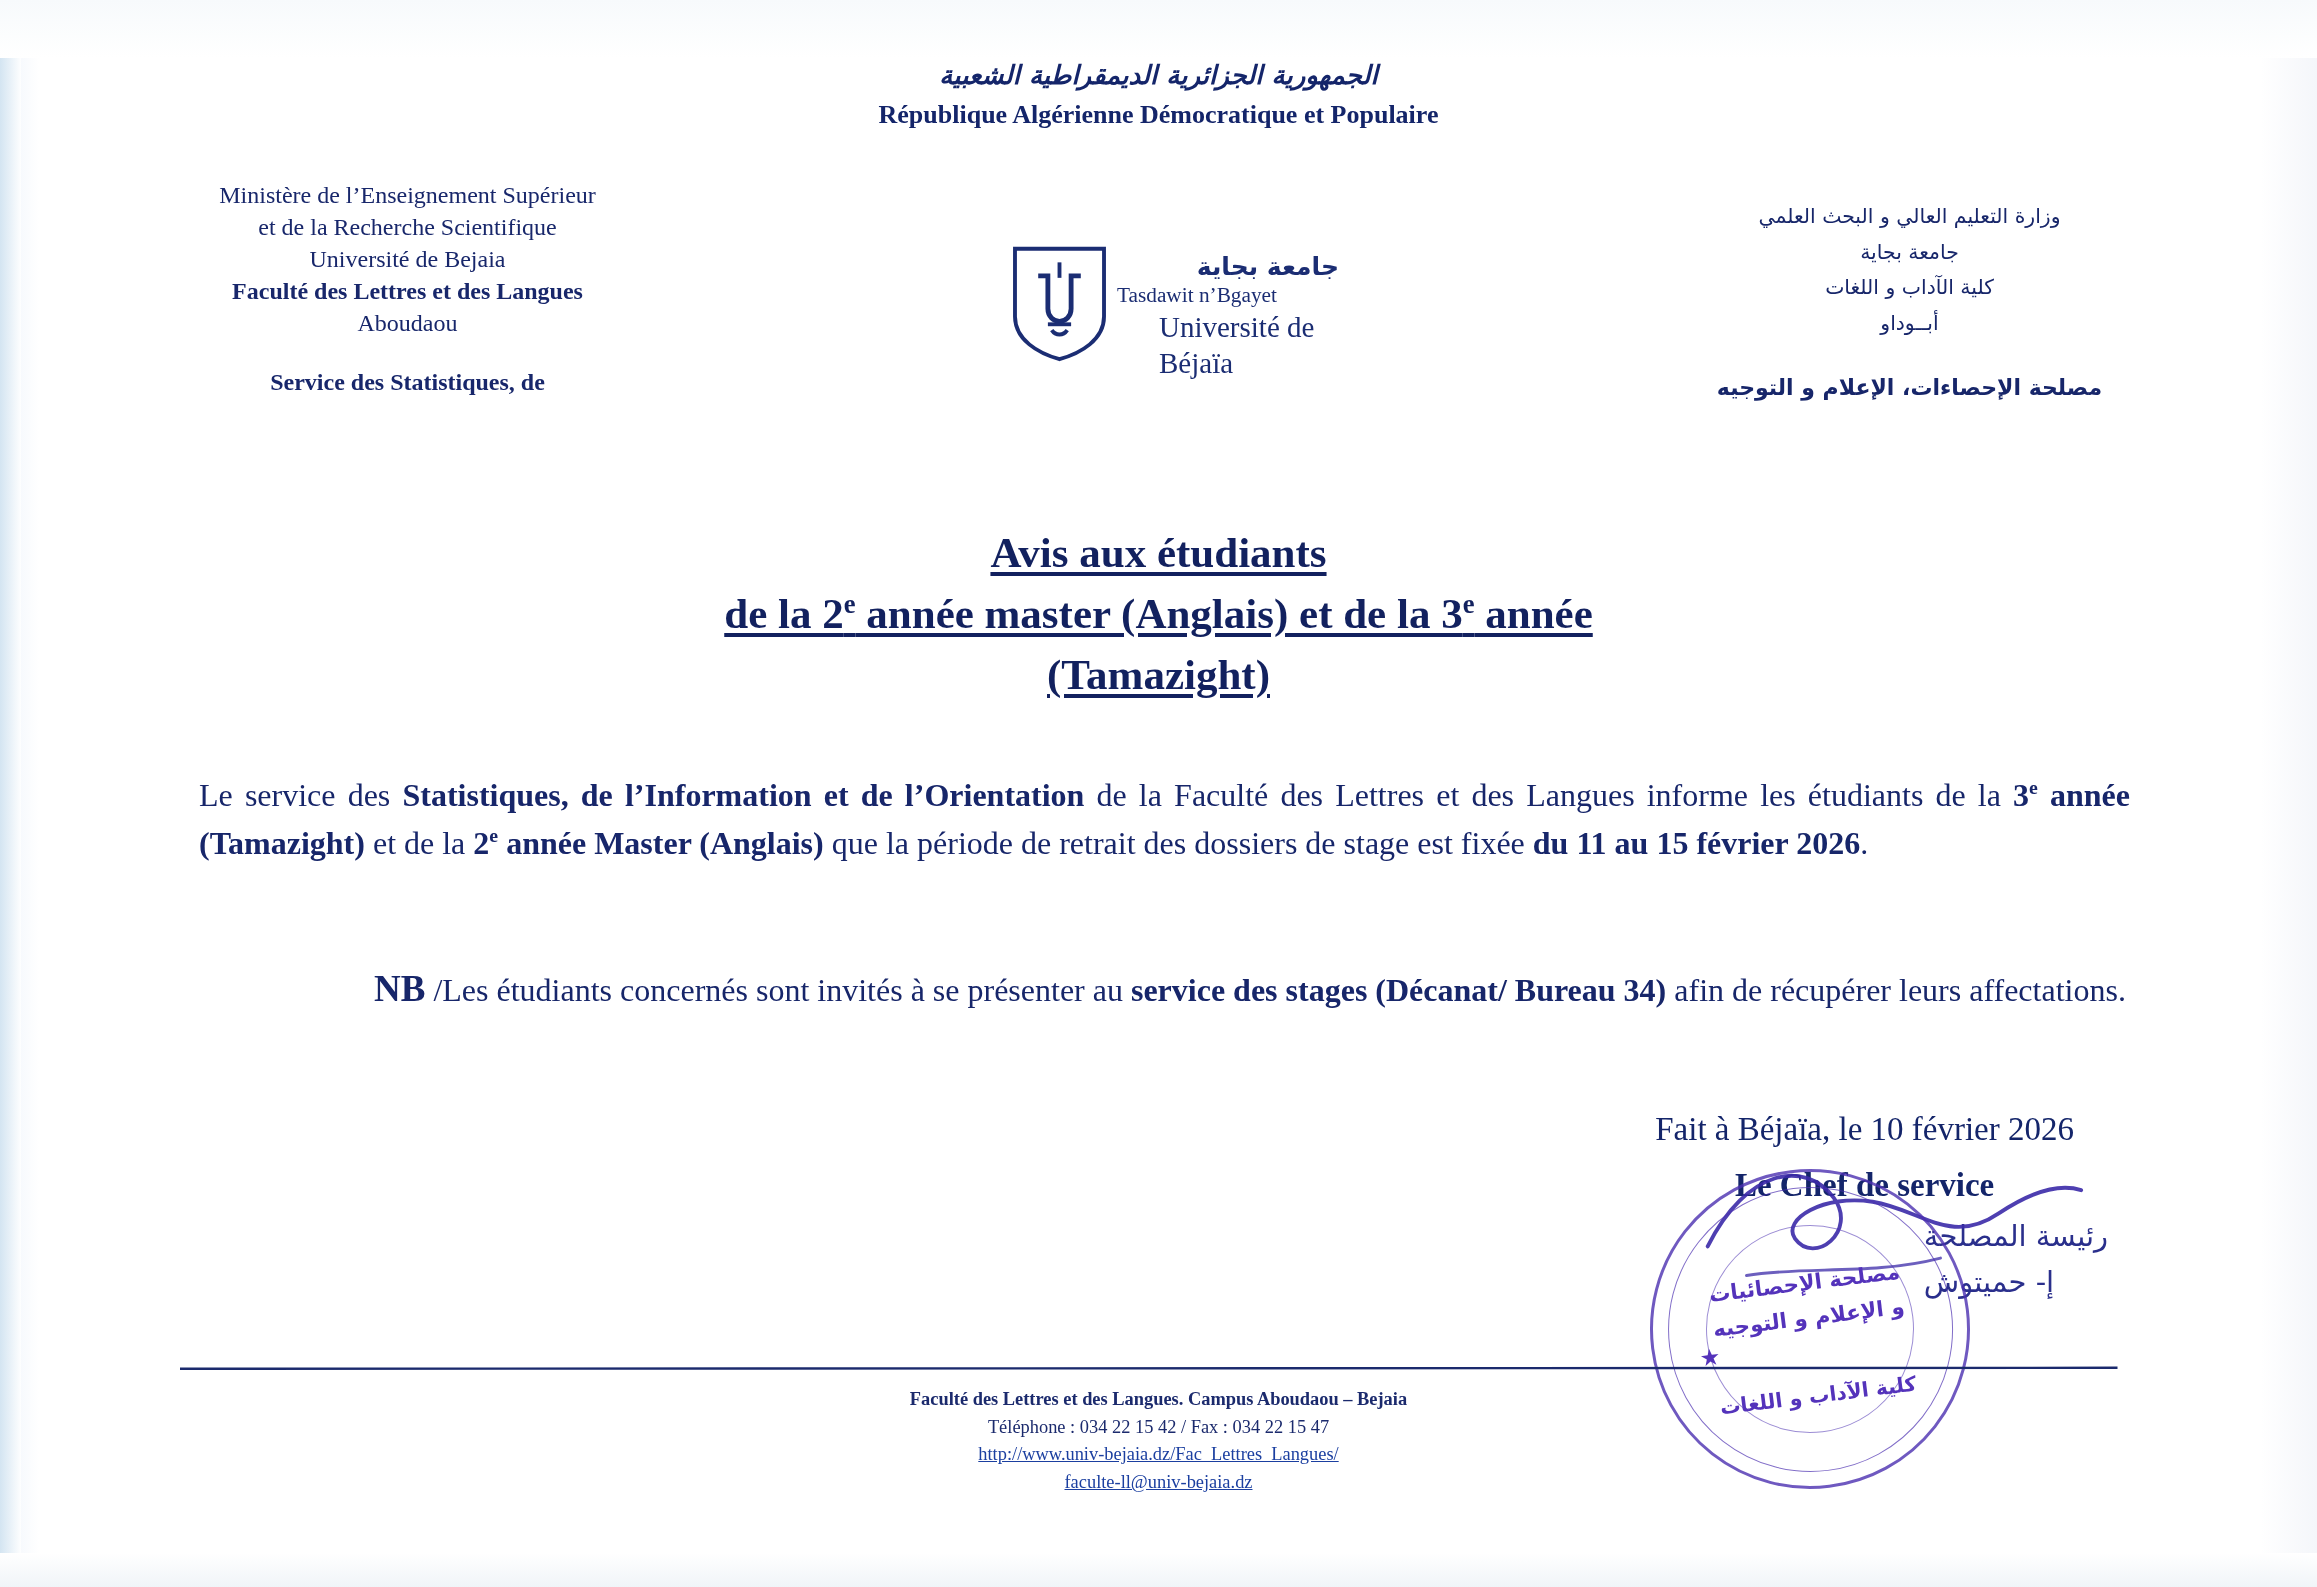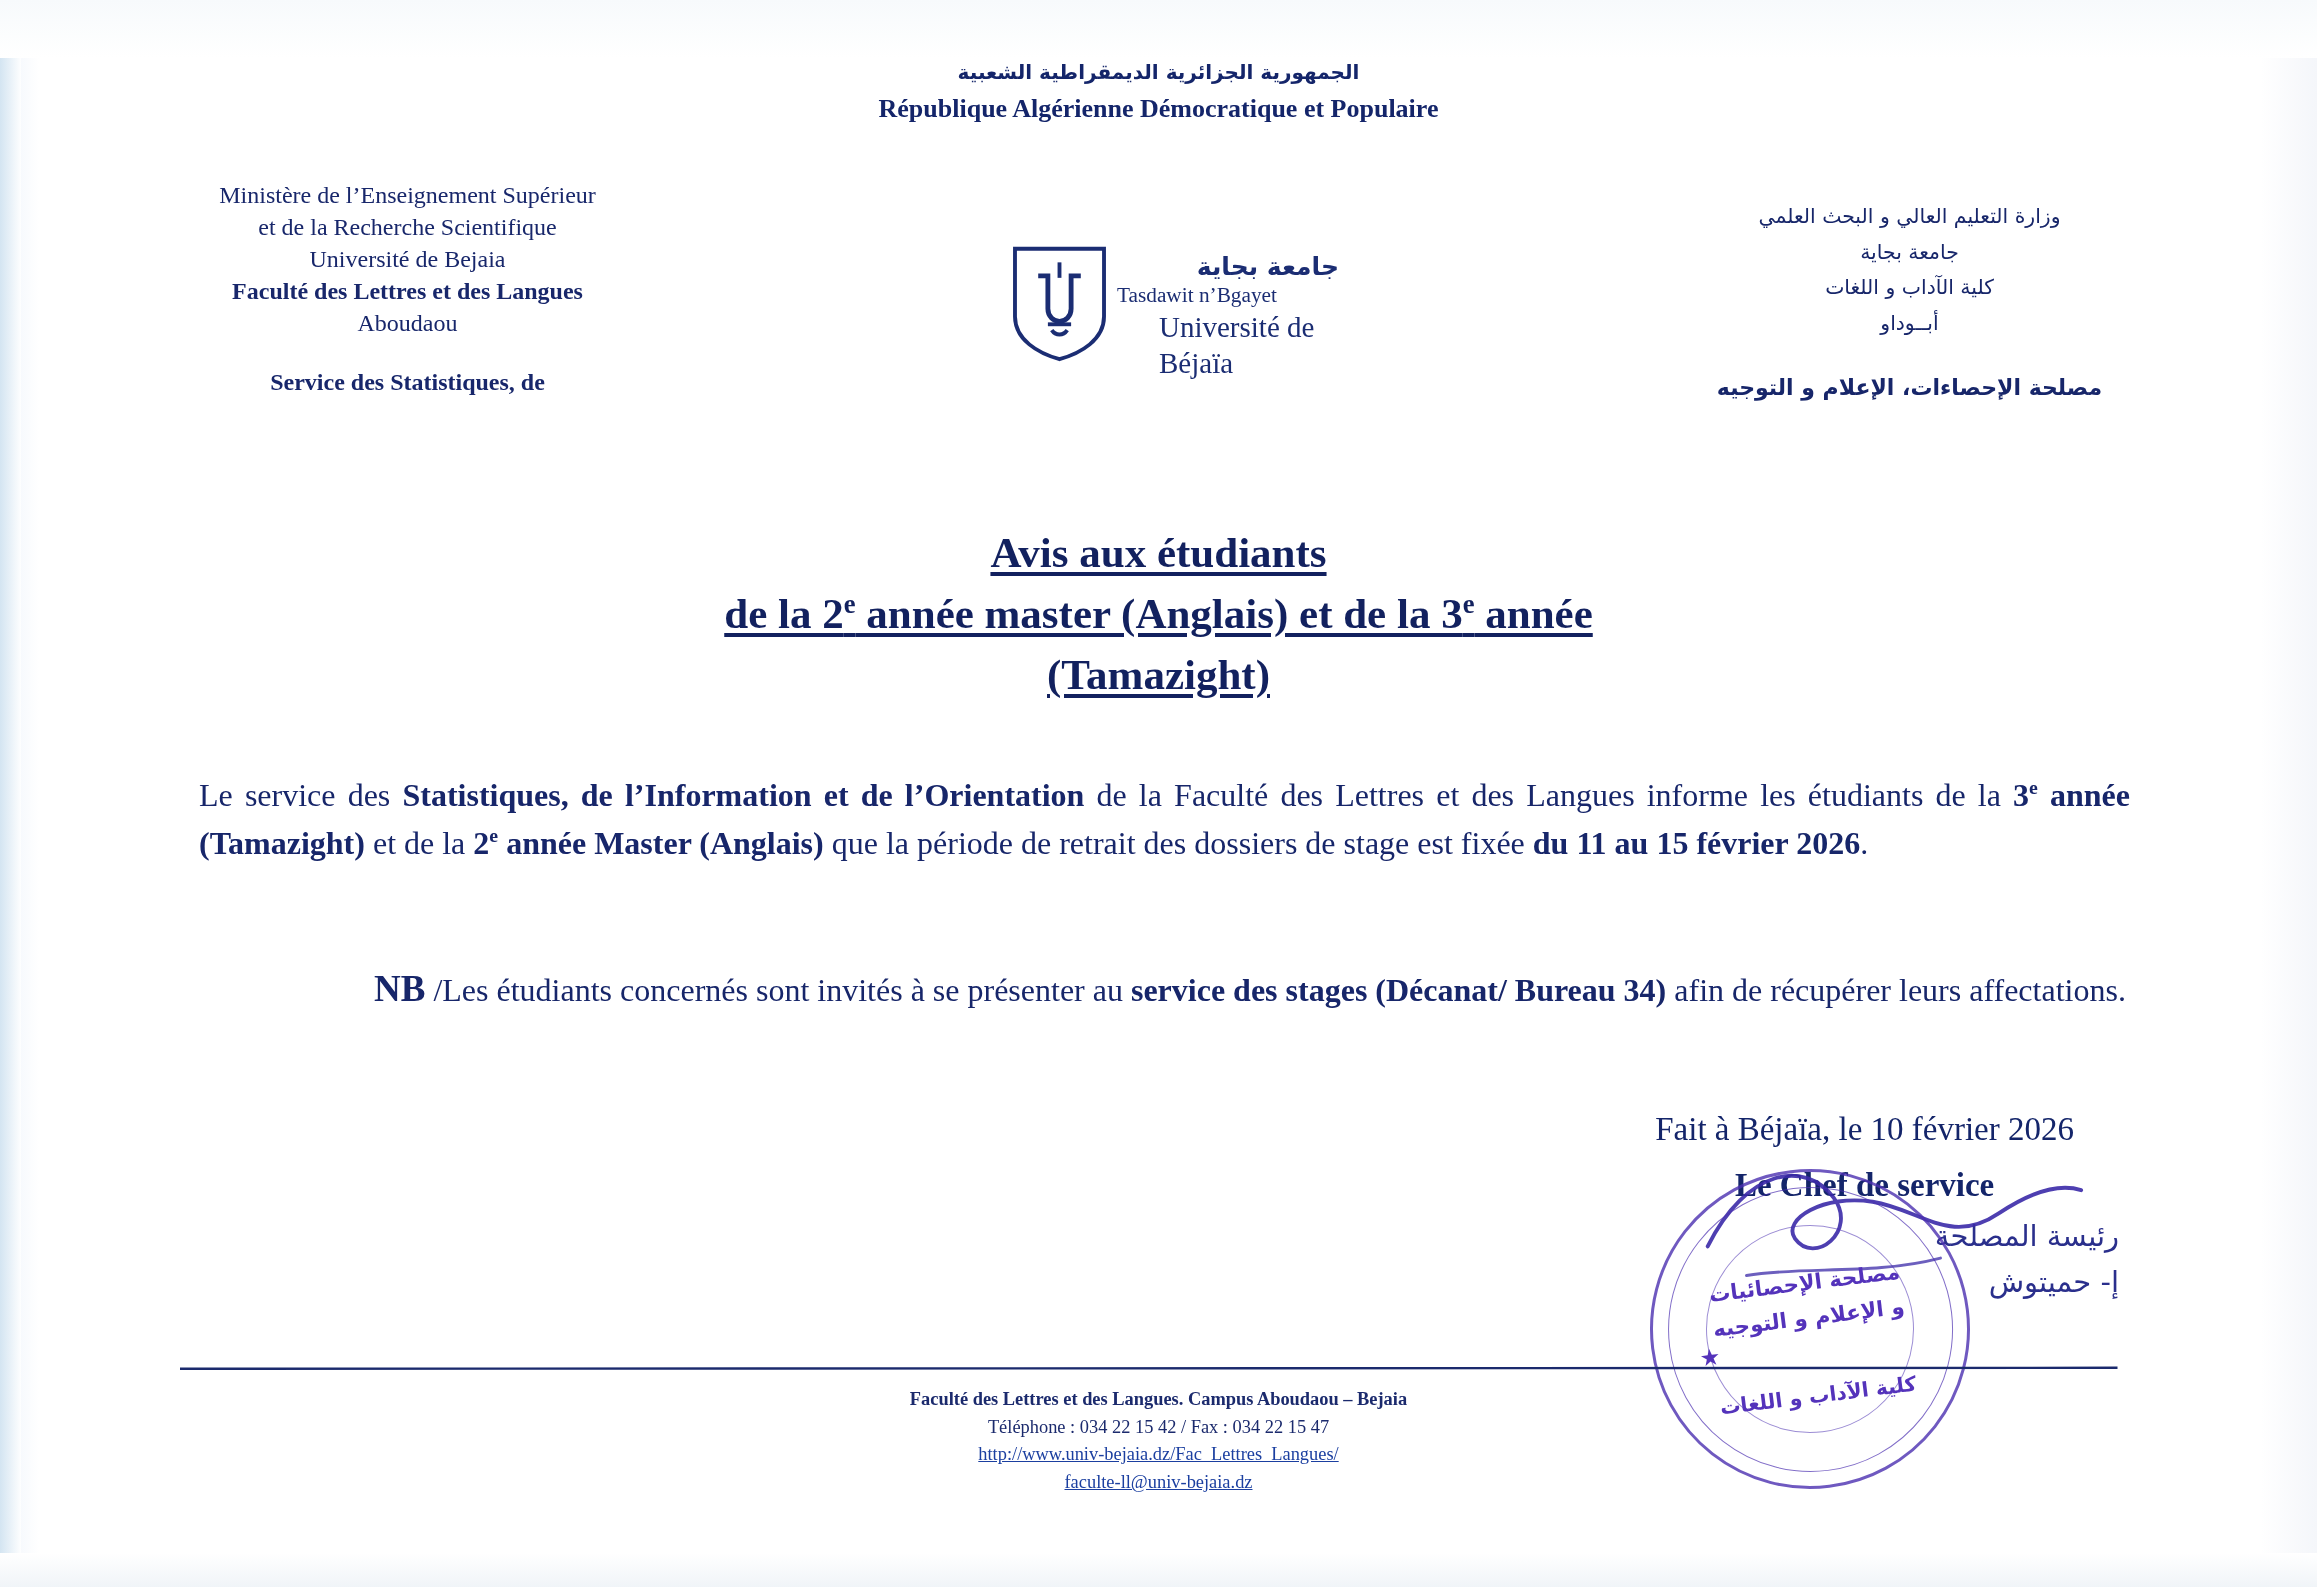"الجمهورية الجزائرية الديمقراطية الشعبية" .ar-top { font-size: 20px -> 26px; font-style: none -> italic }
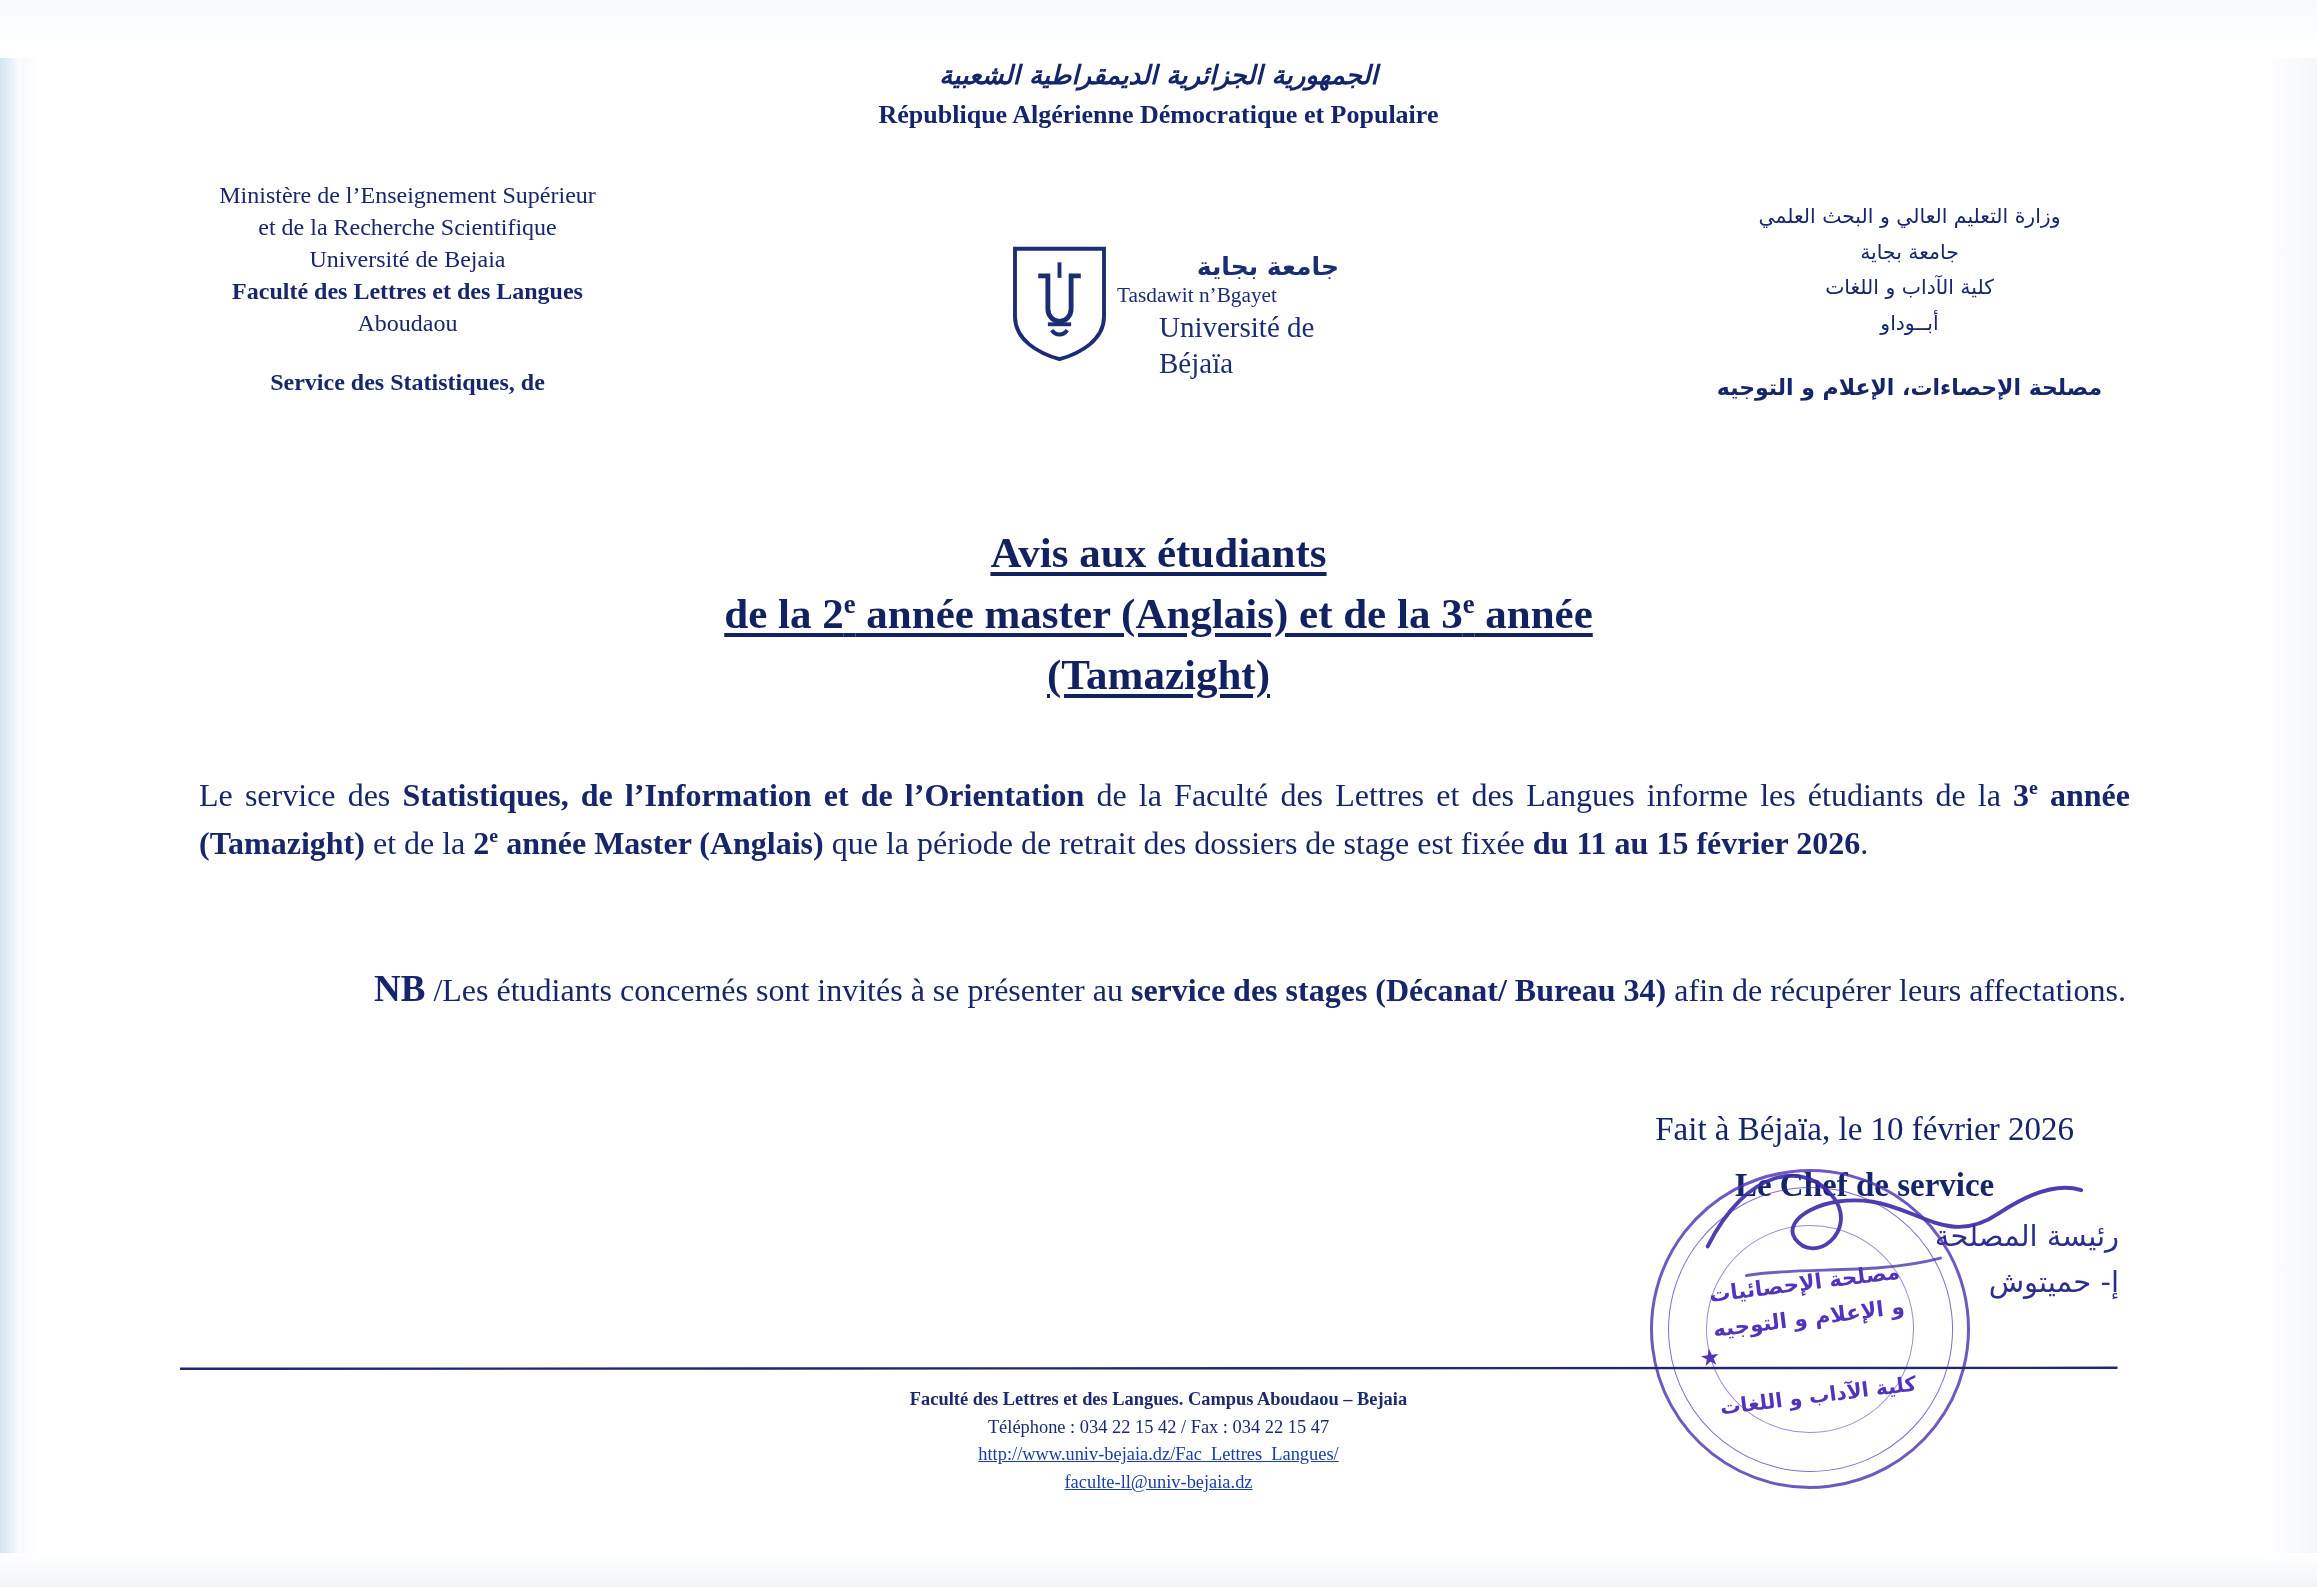"رئيسة المصلحة" .sign-ar { right: 198px -> 209px; text-align: right -> left }
